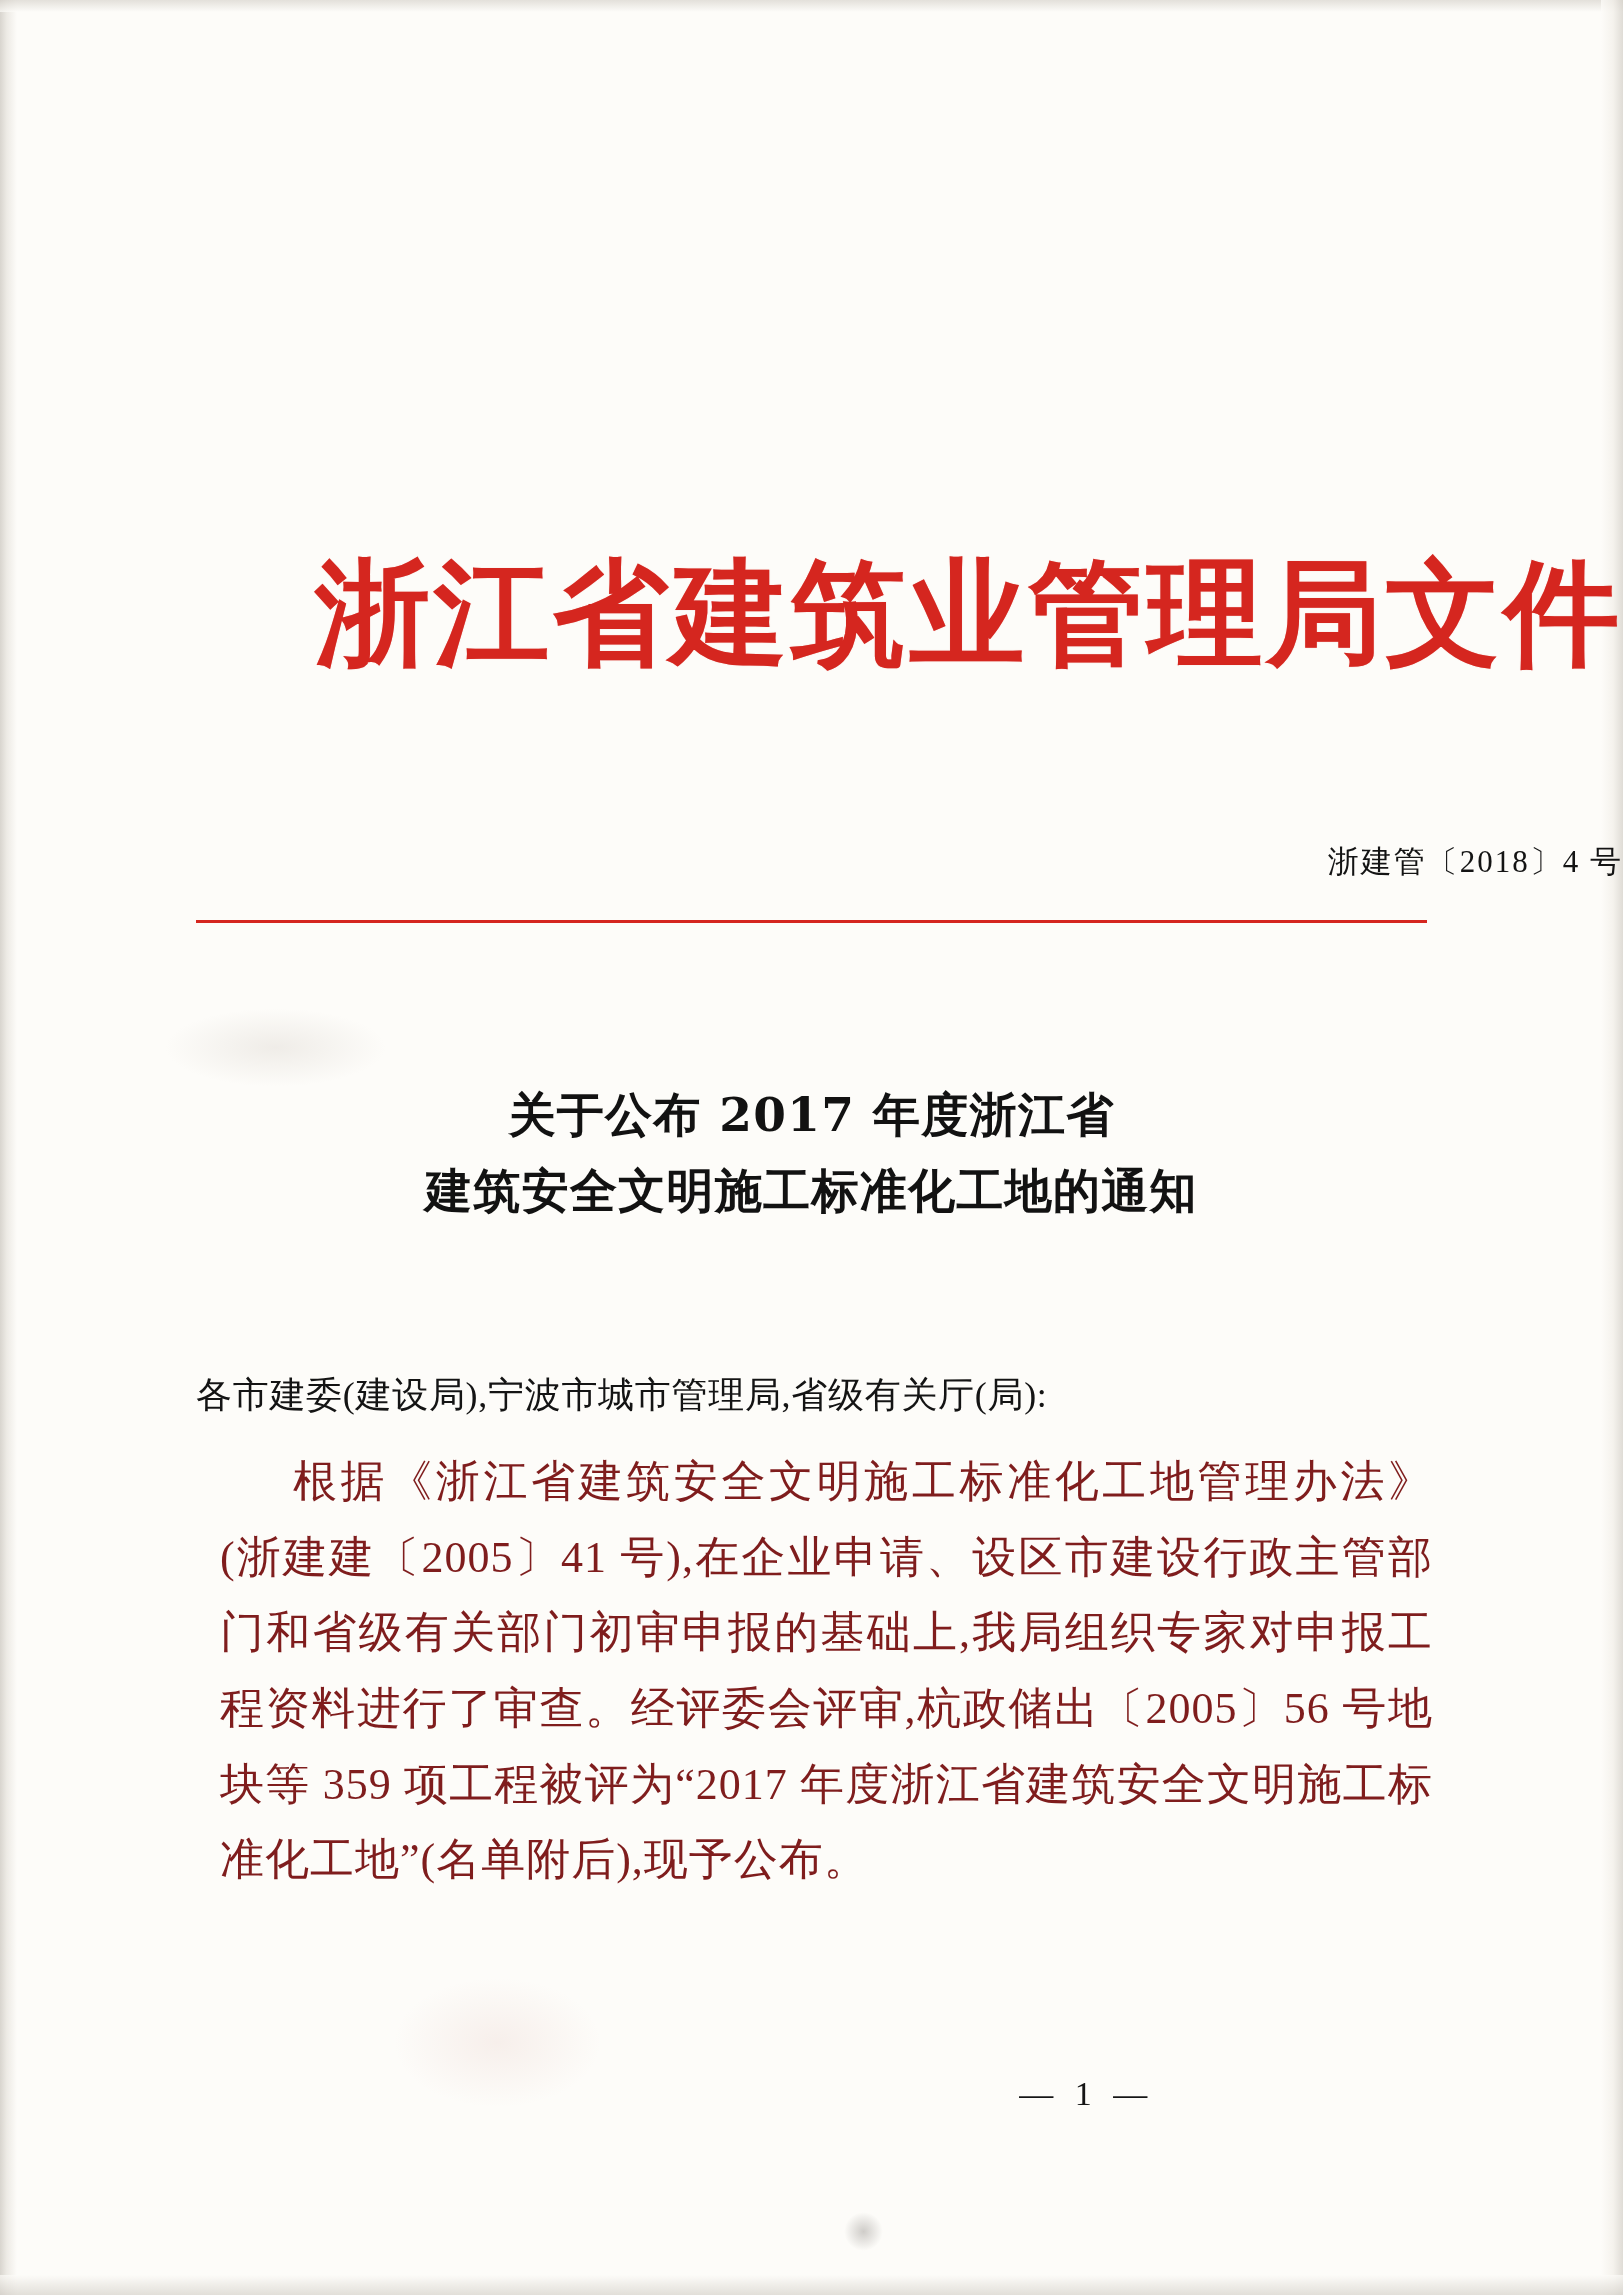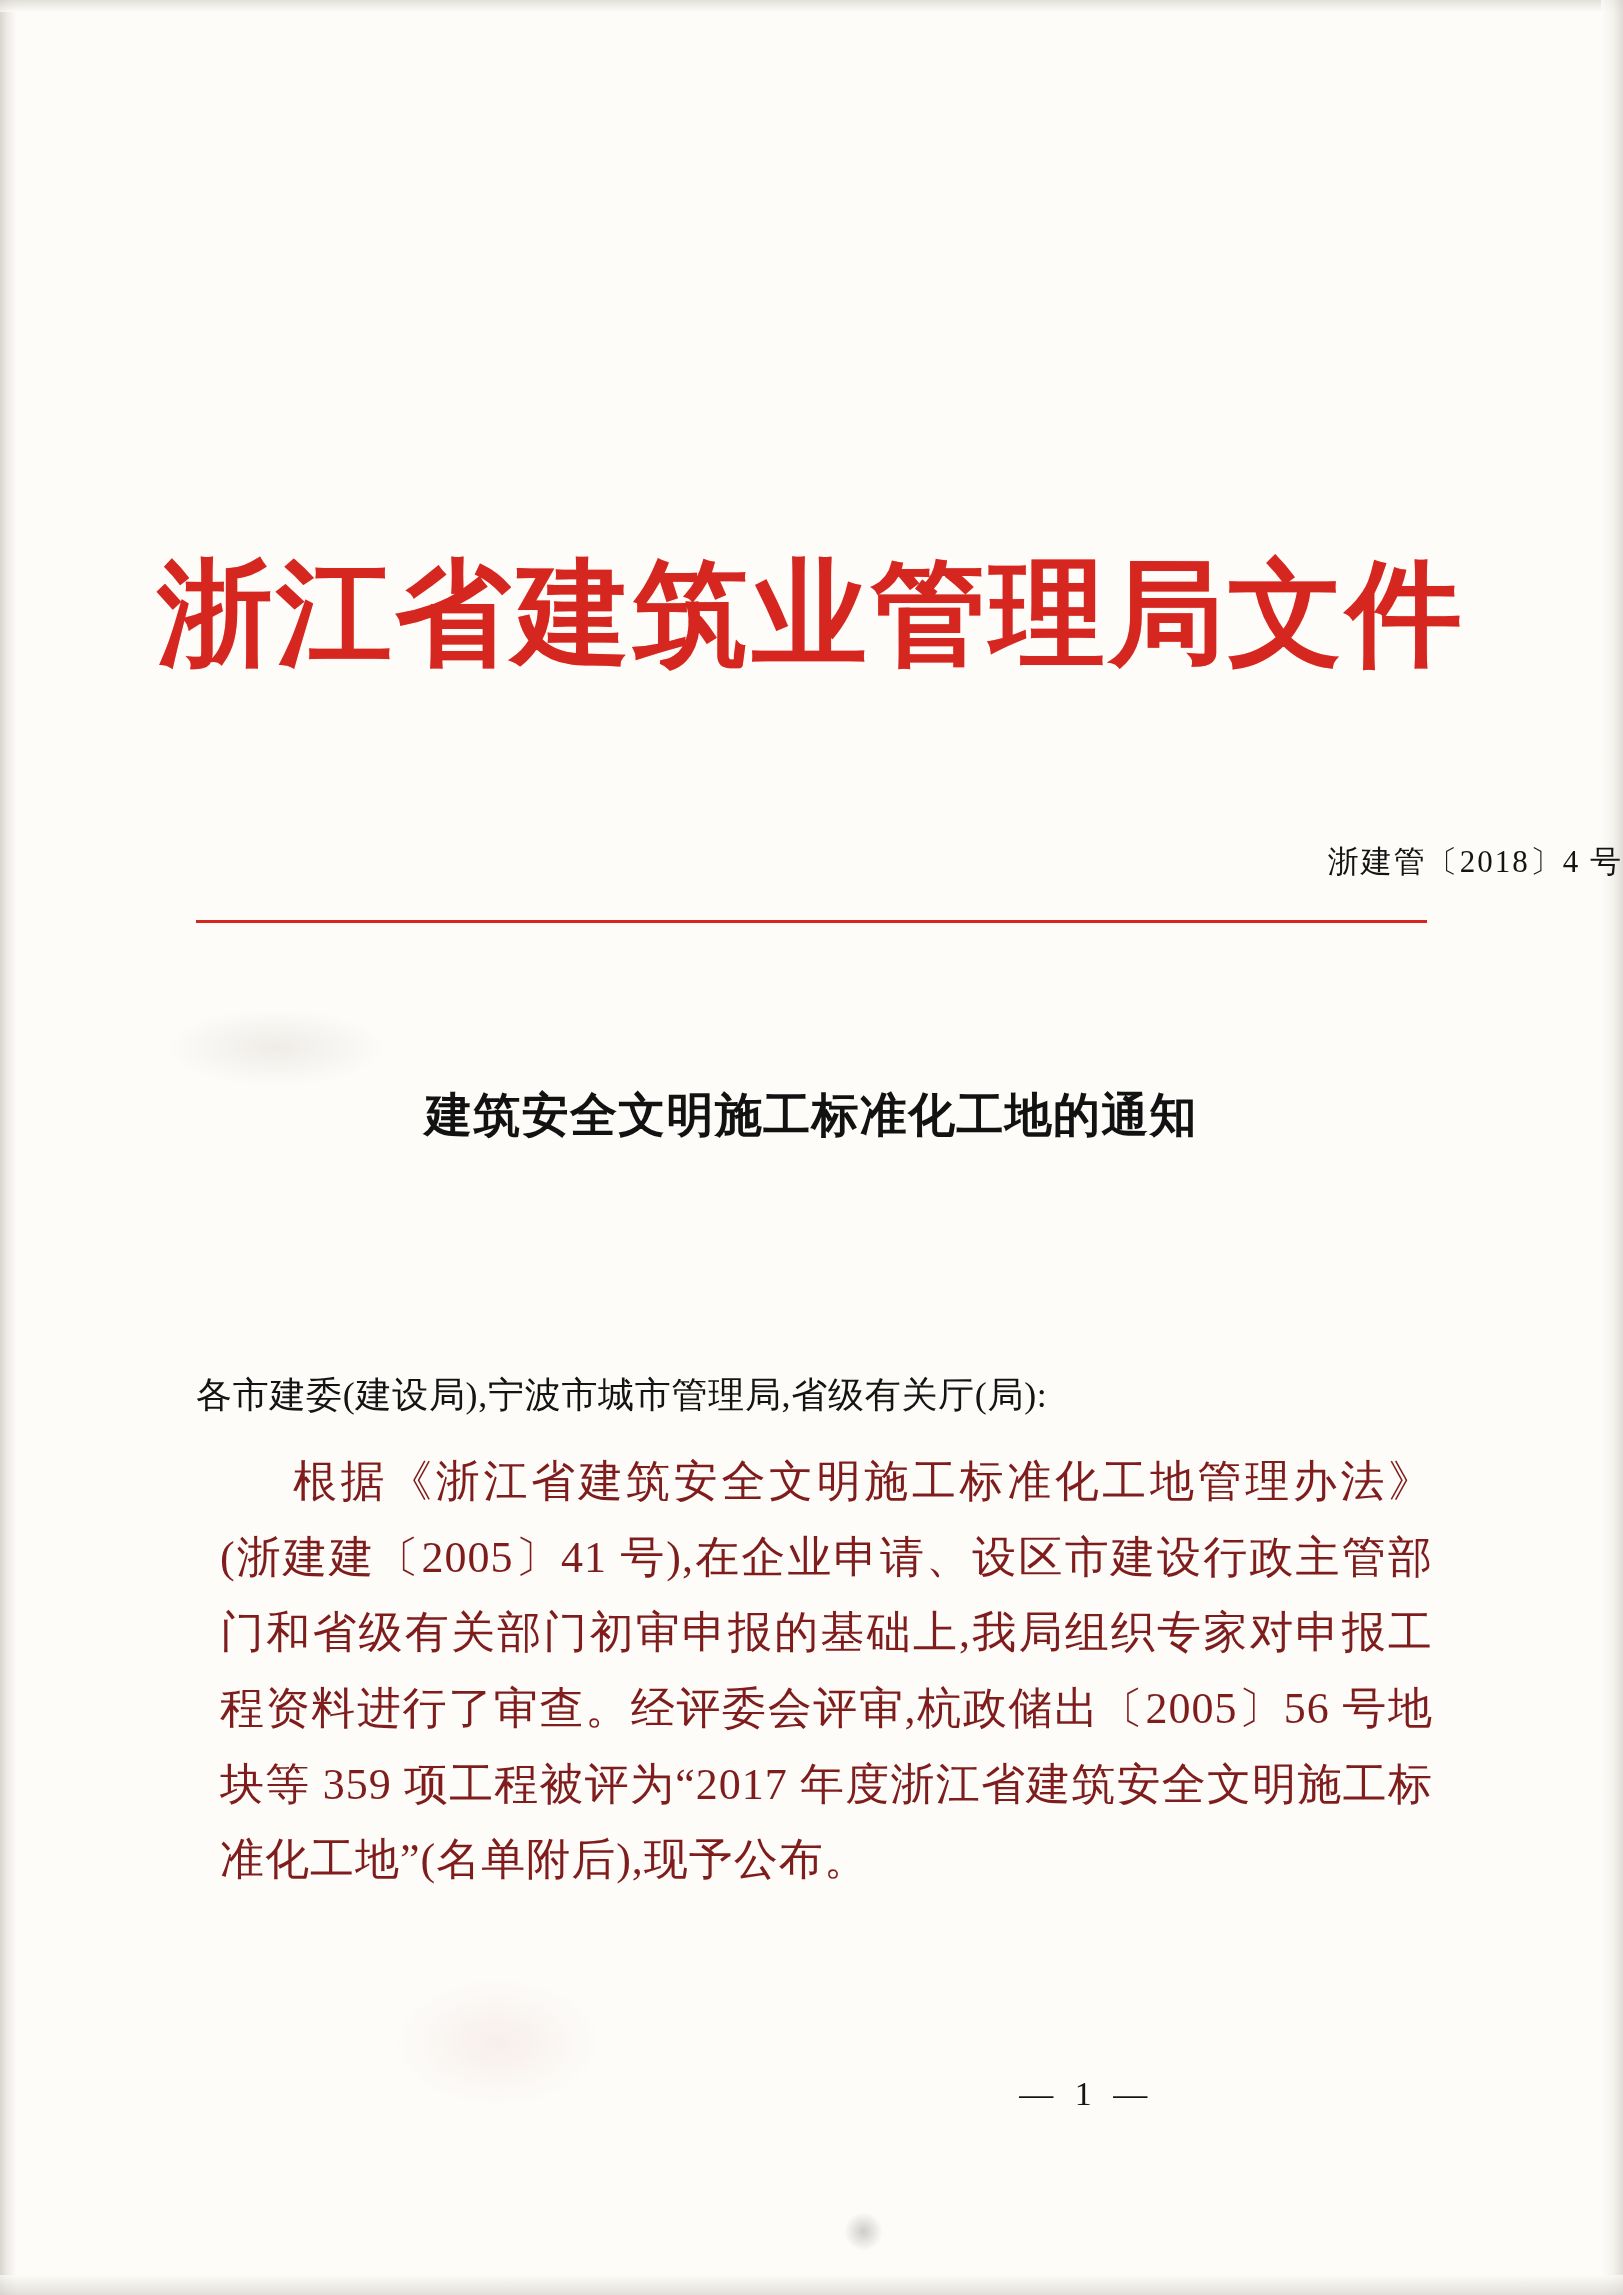"浙江省建筑业管理局文件" .masthead { text-align: center -> right }
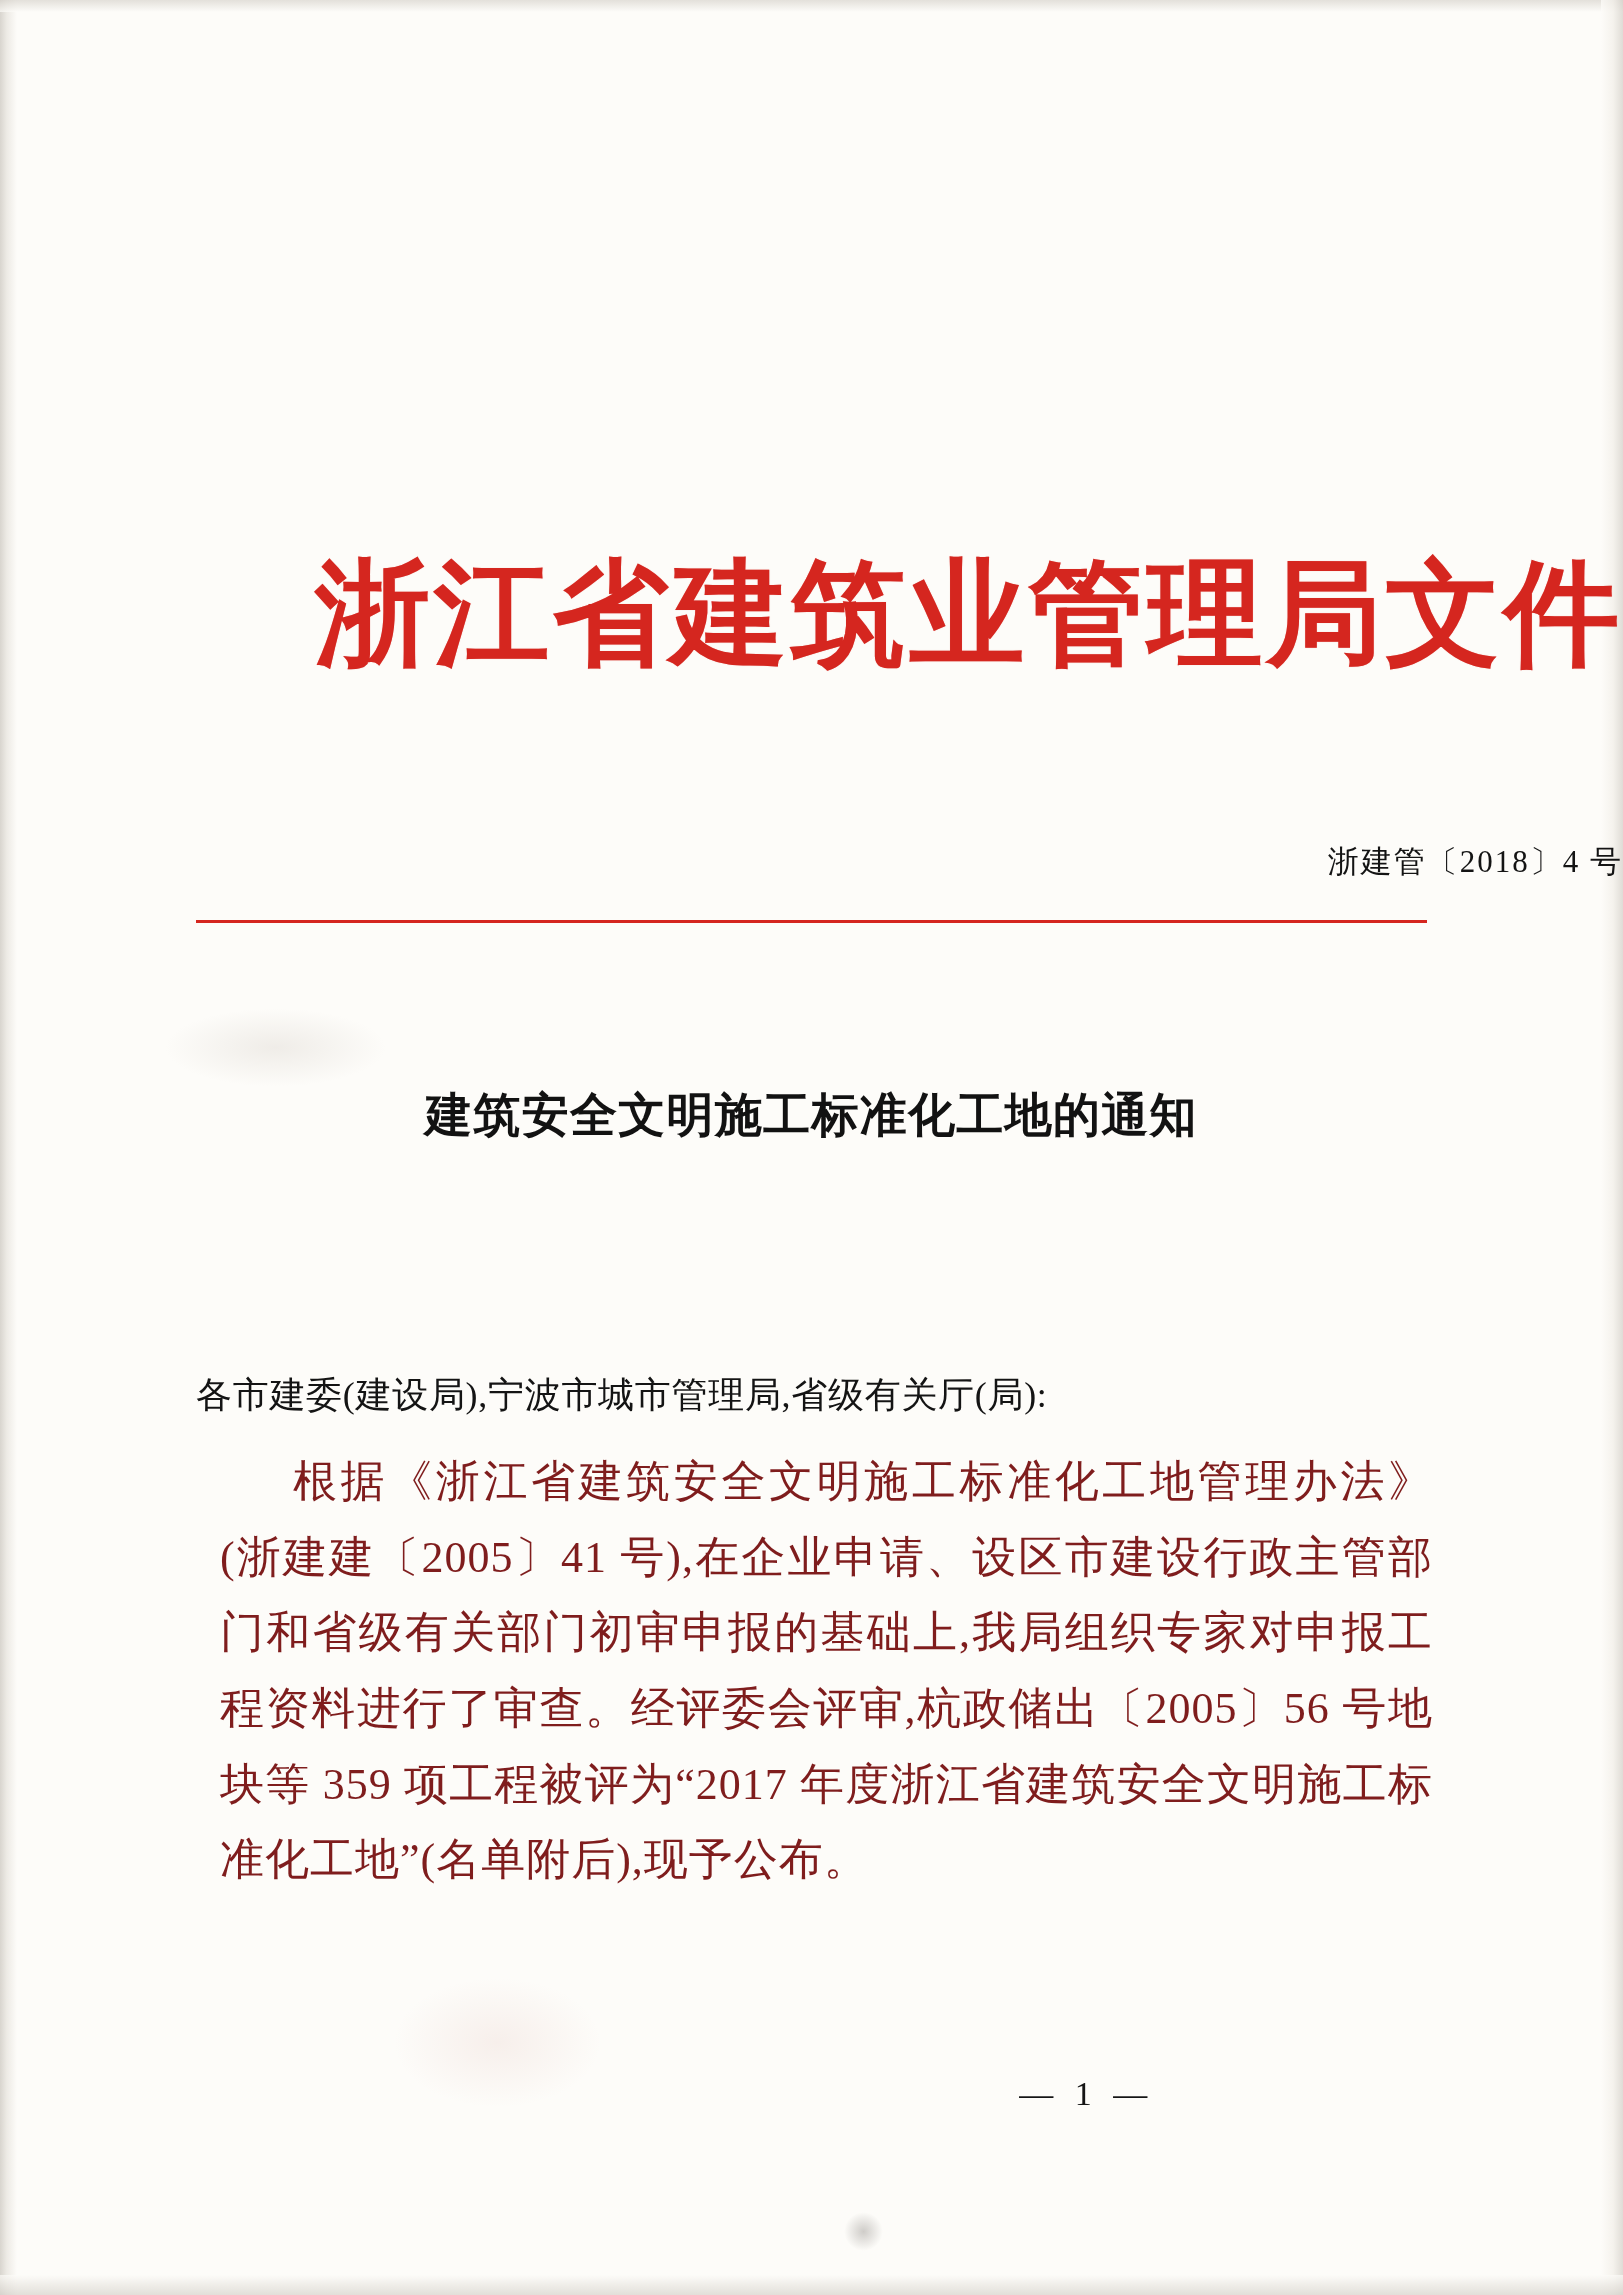"关于公布 2017 年度浙江省" span.line { html: none -> <span>关于公布 2017 年度浙江省</span> }
